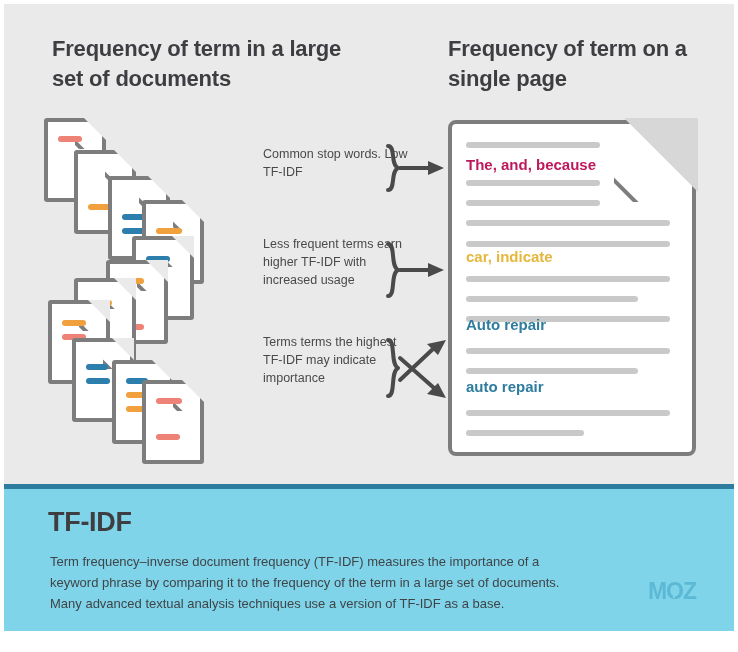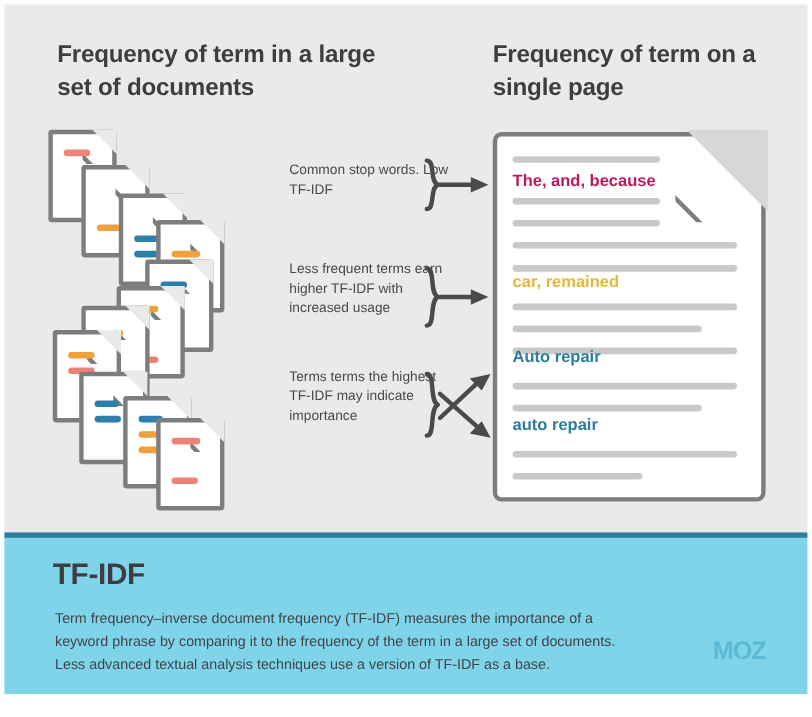"car, remained" div.page-term { text: remained -> indicate }
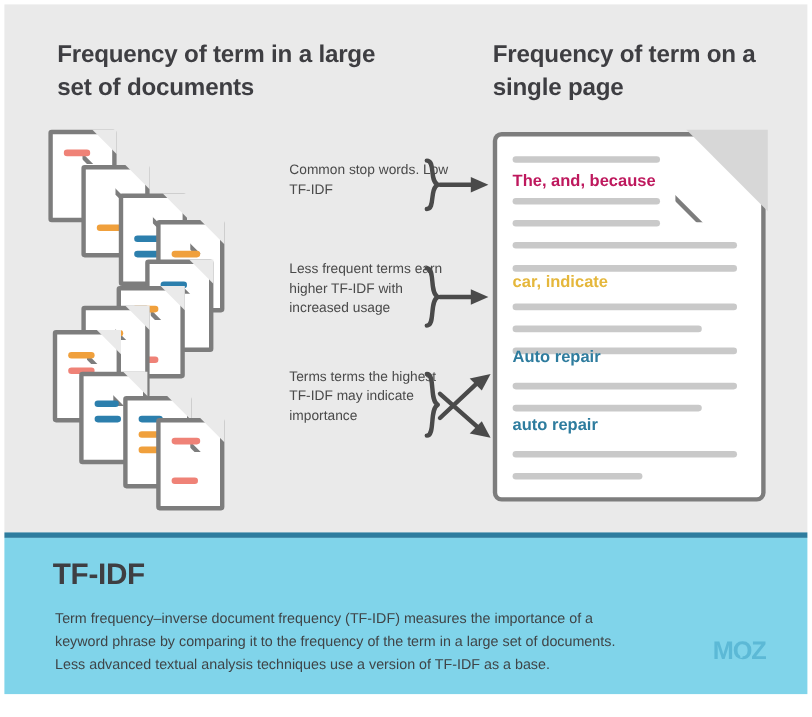"Term frequency–inverse document" div.bottom-body { text: Less -> Many }
